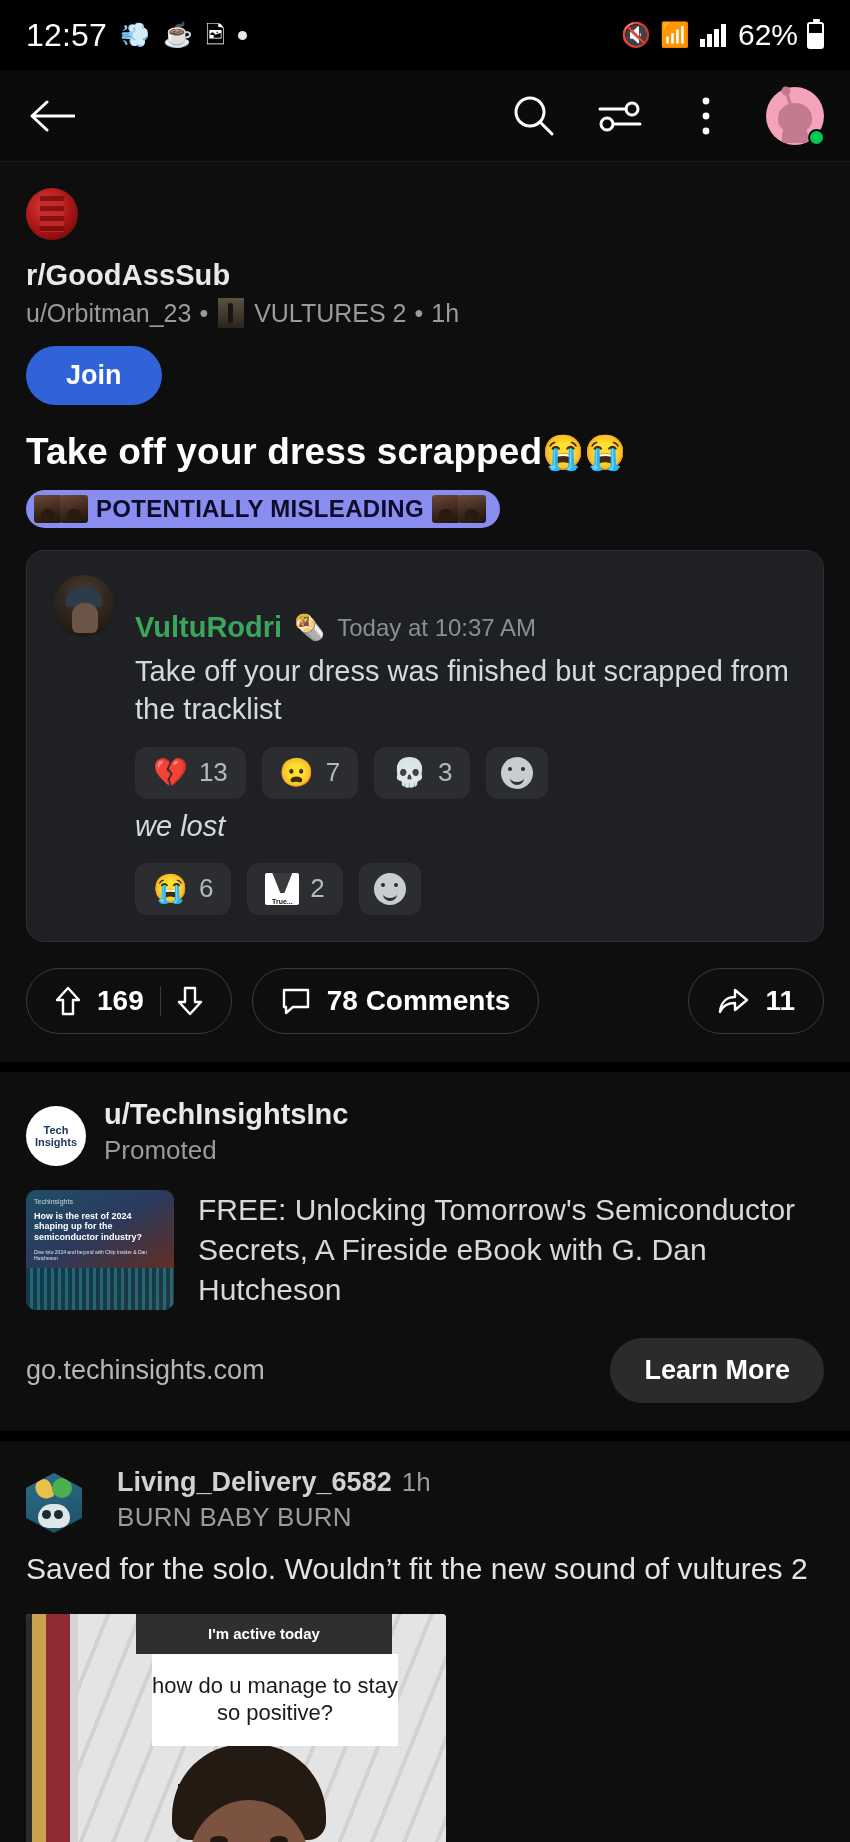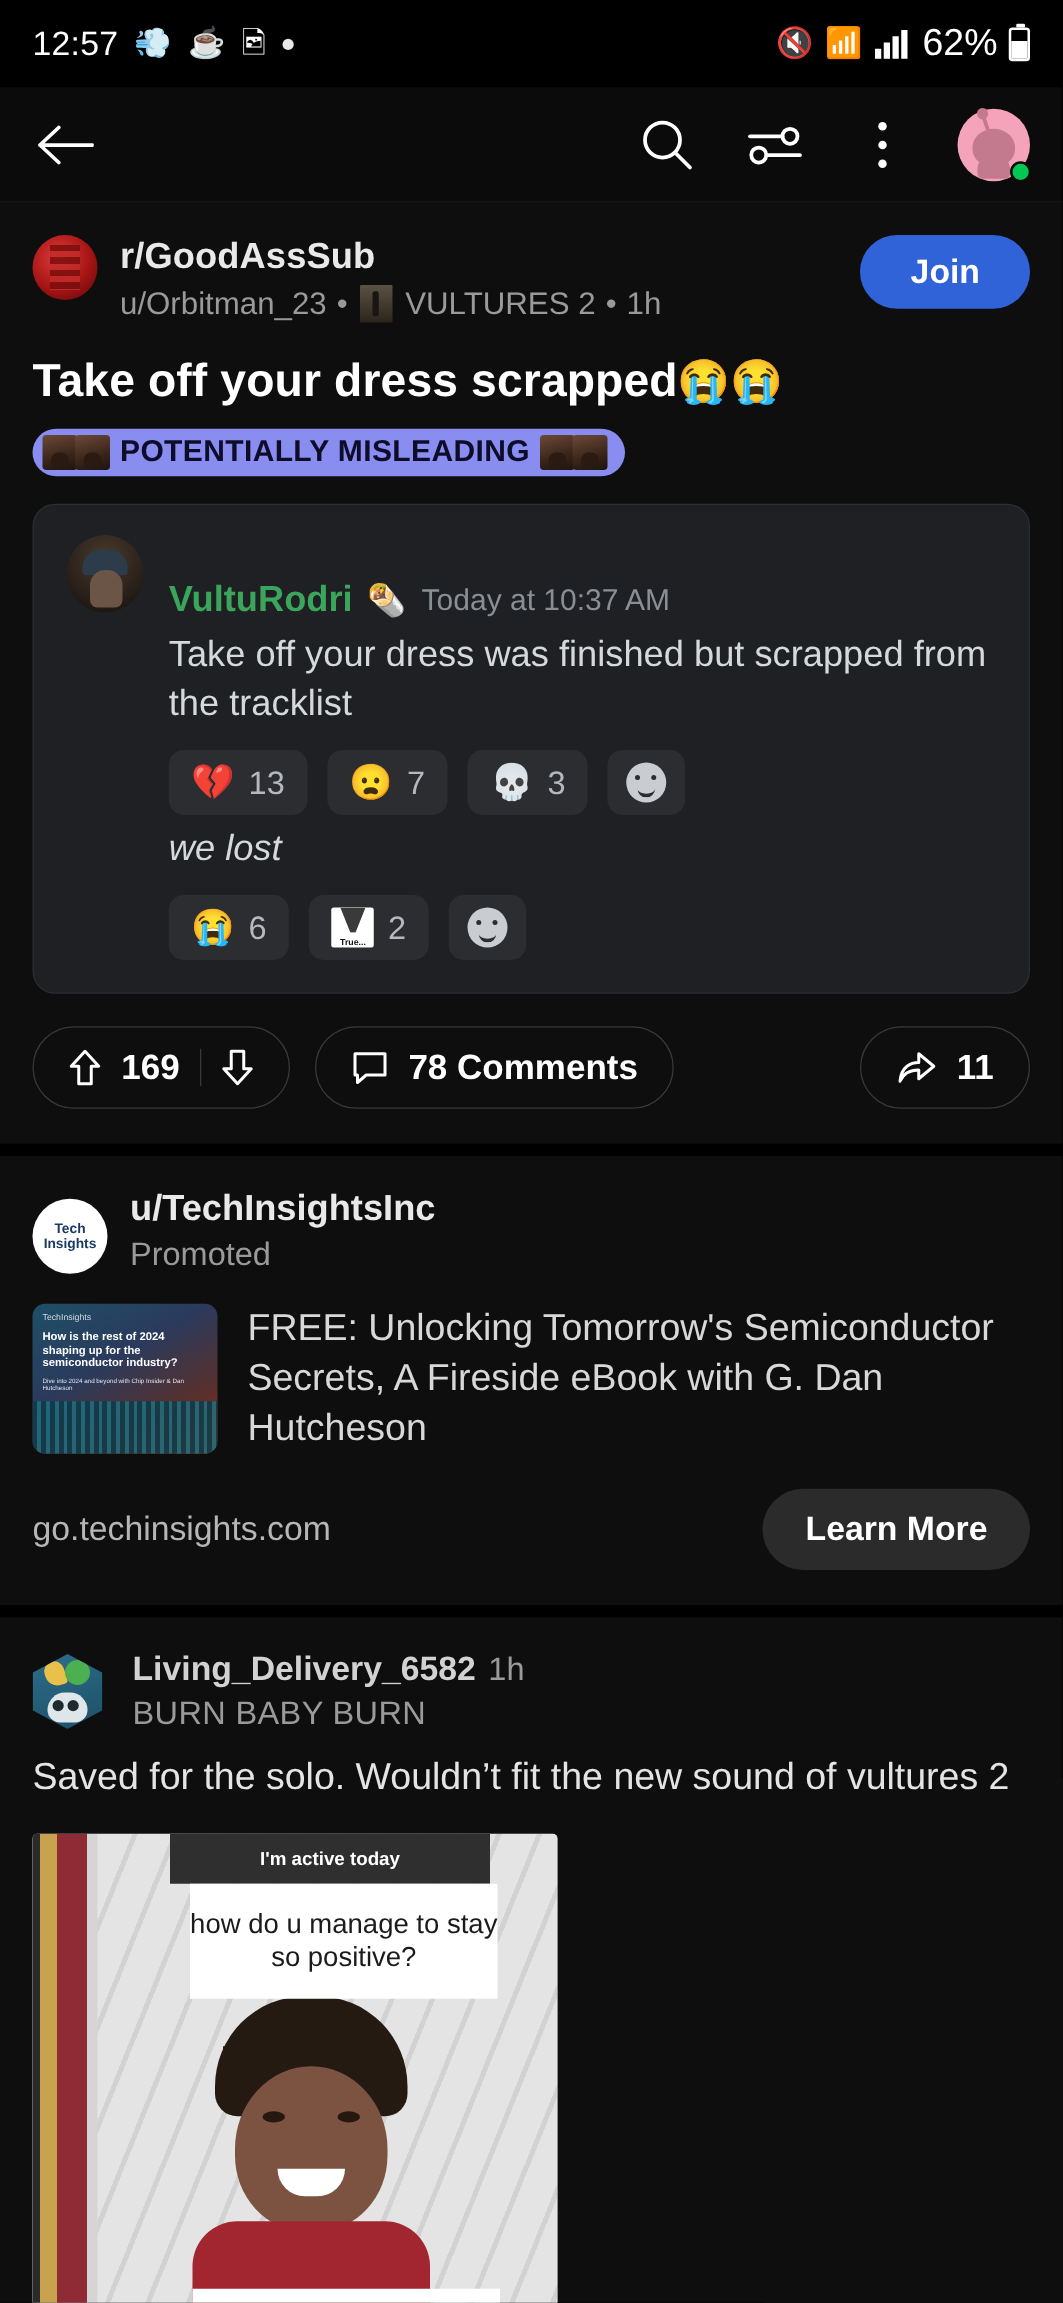"12:57" .sb-time { font-size: 27px -> 32px }
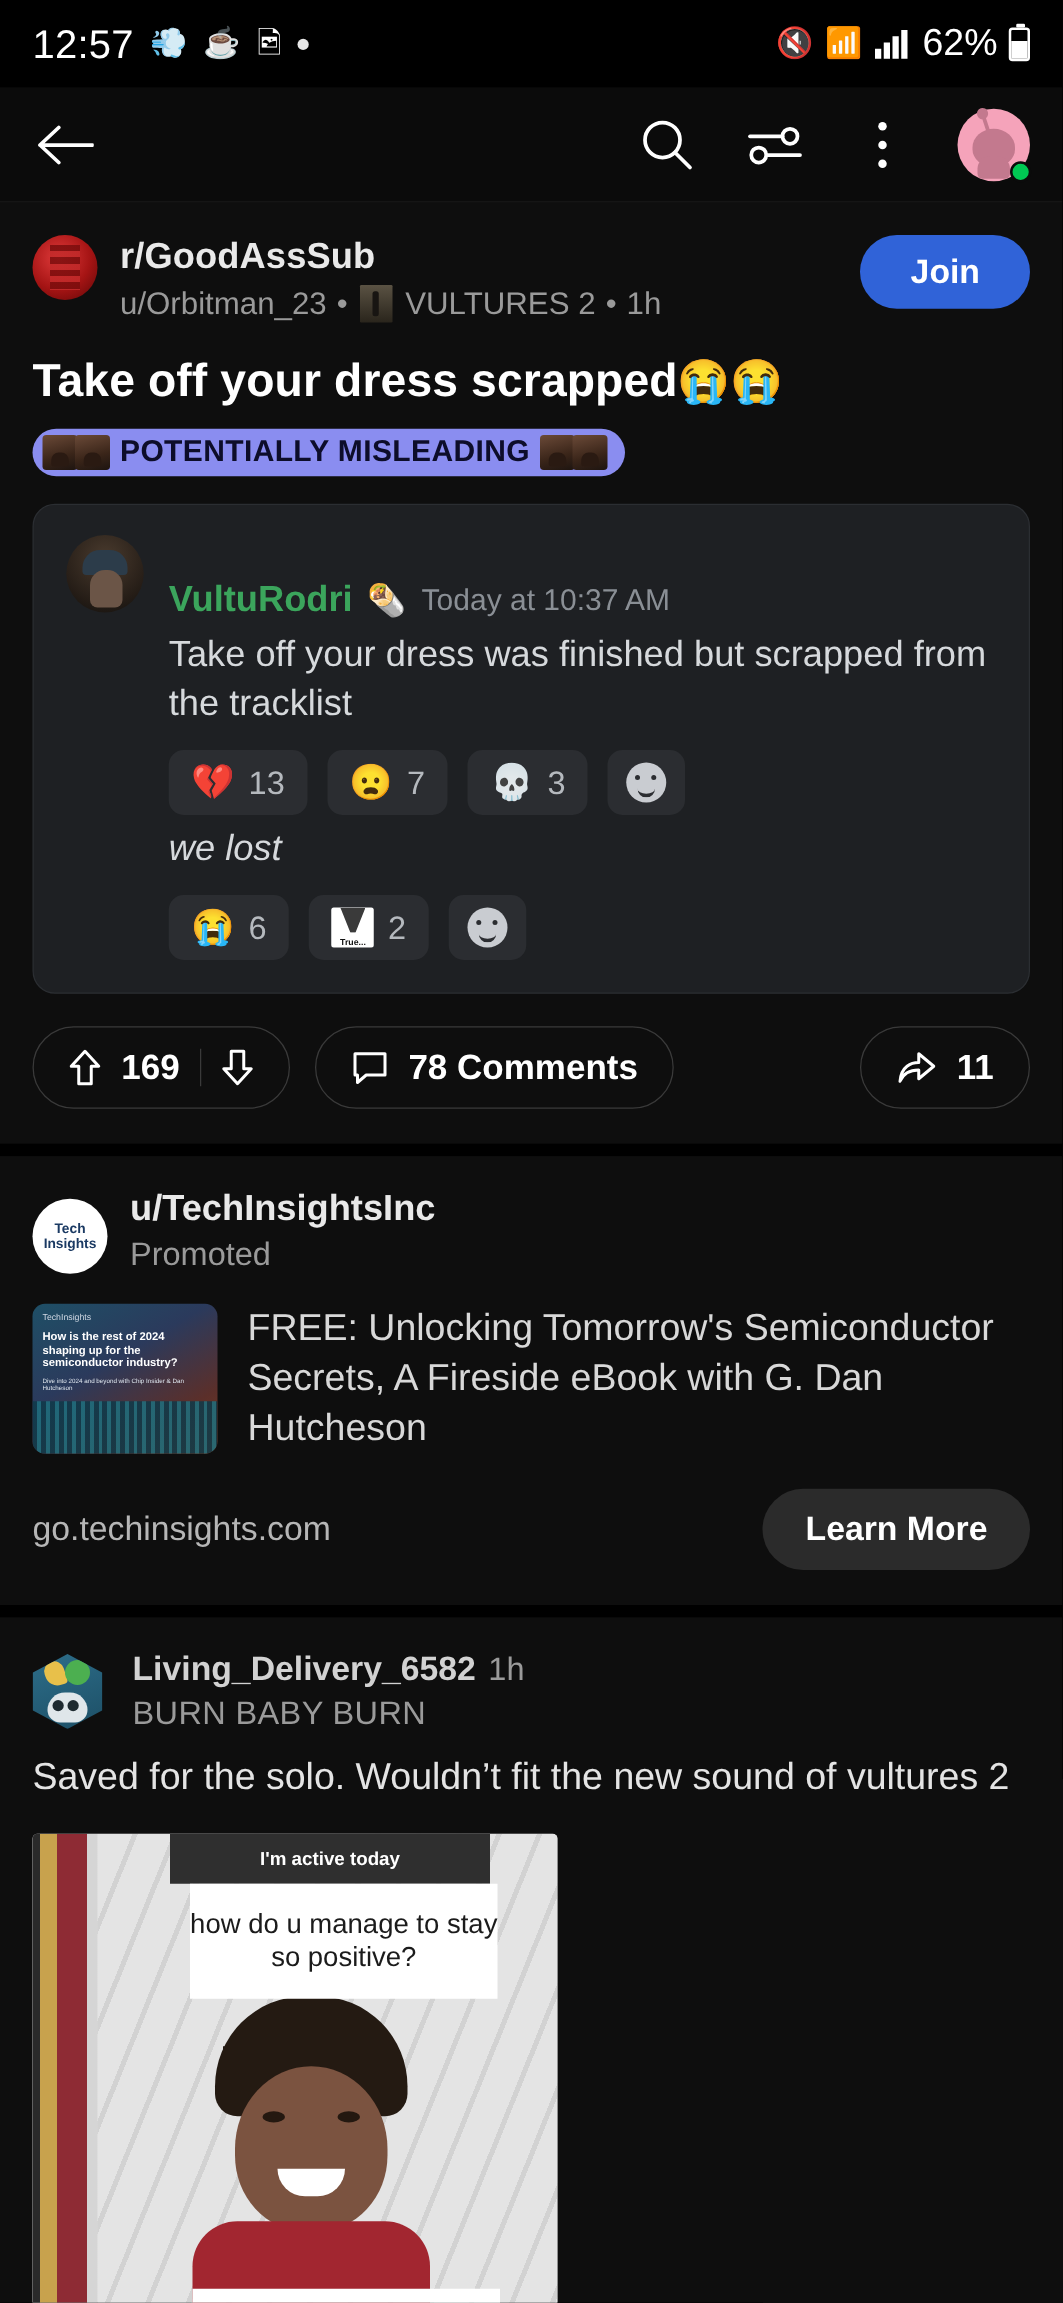"r/GoodAssSub" .post-head { flex-direction: none -> column }
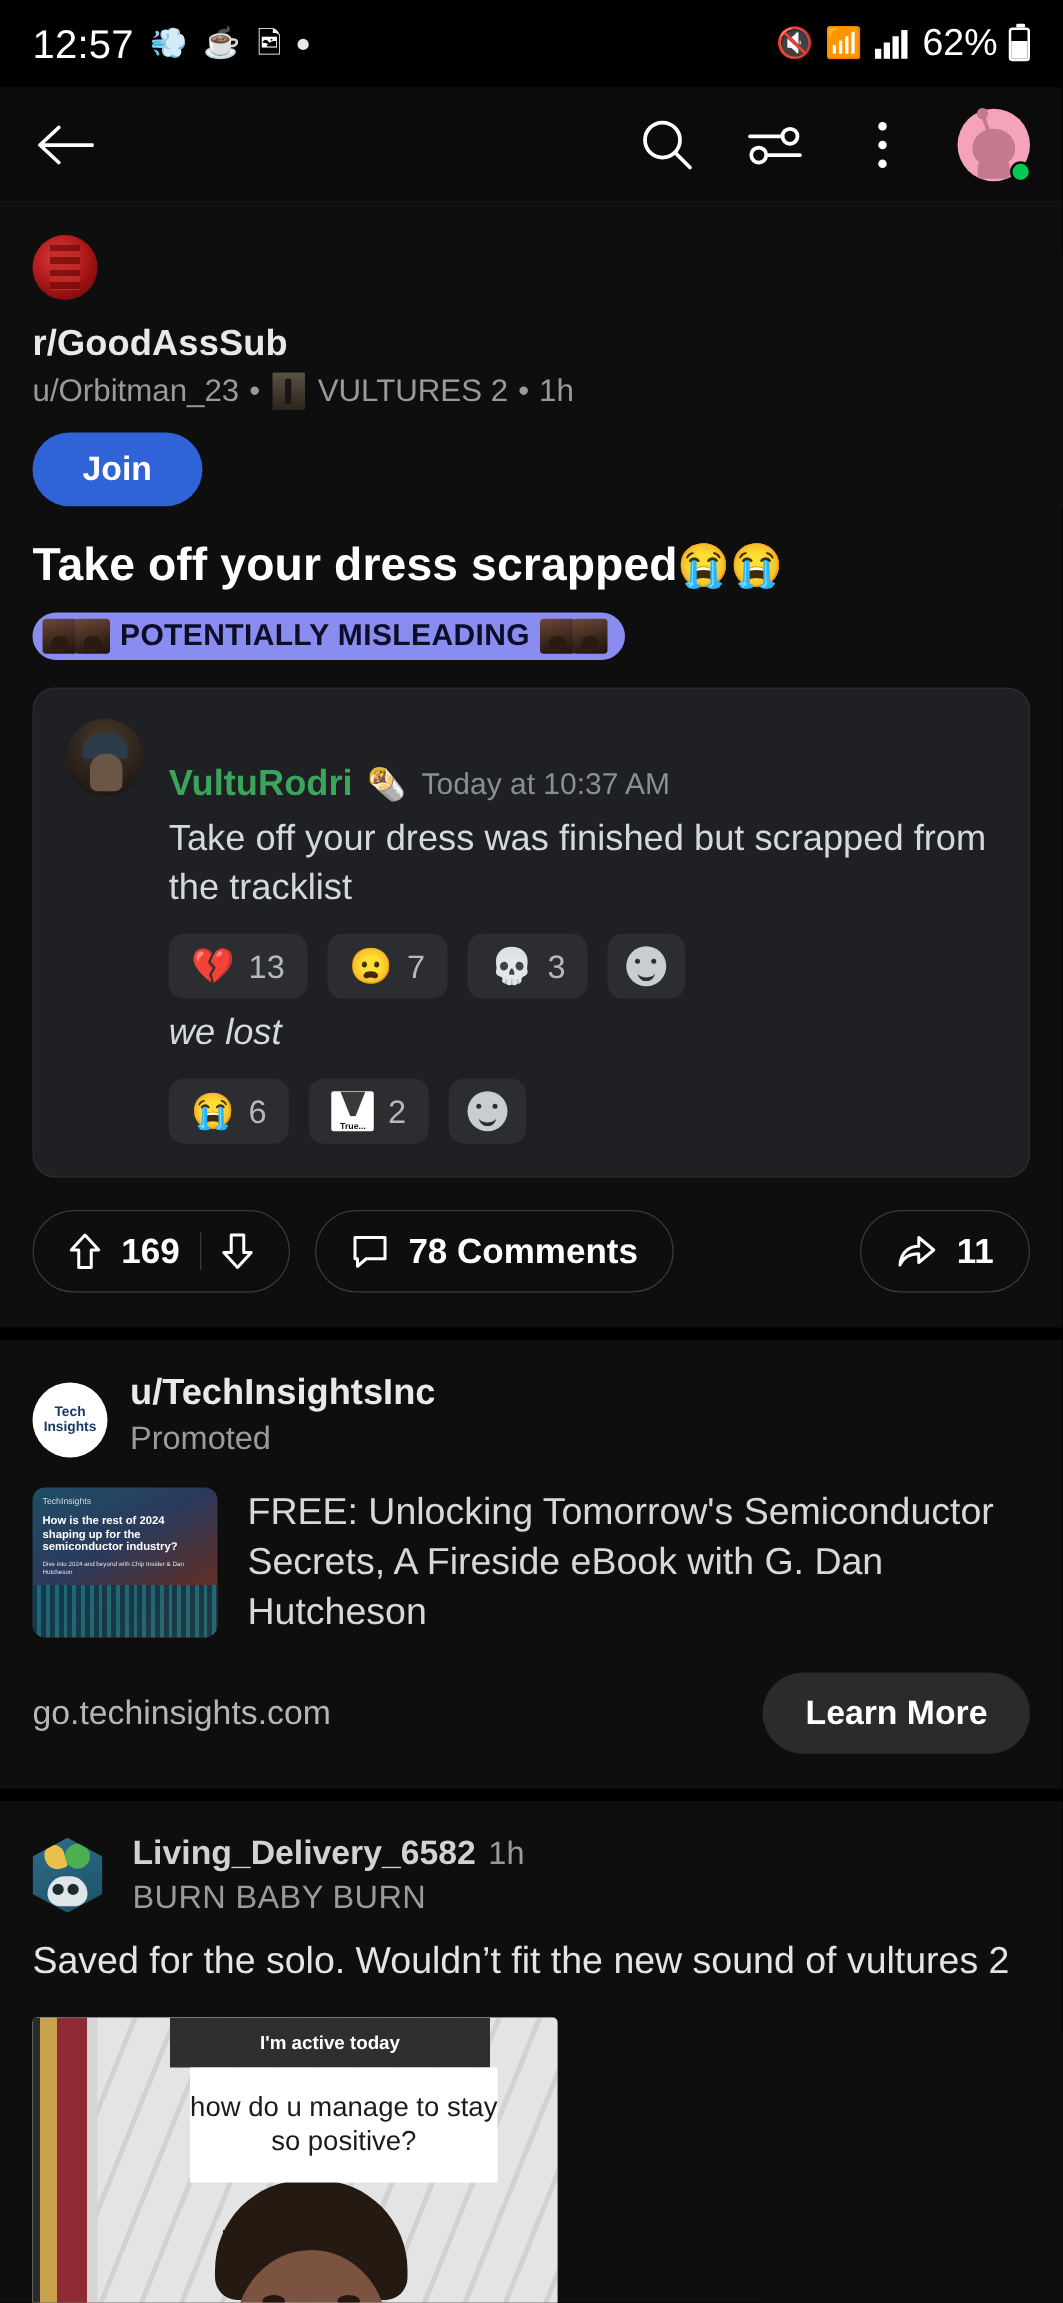"Living_Delivery_6582 1h" .cm-head { align-items: center -> flex-end; gap: 24px -> 35px }
